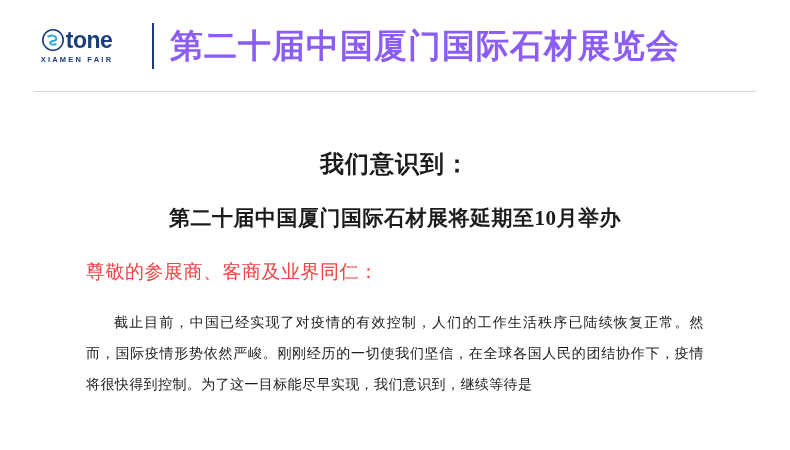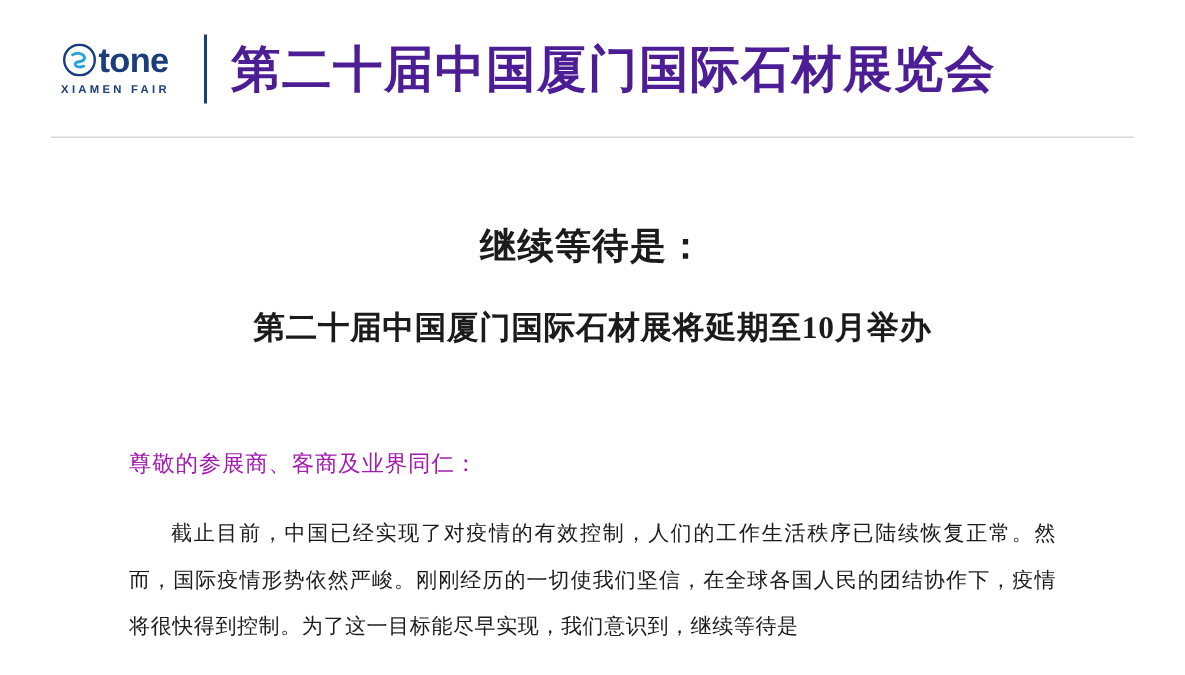"tone" .logo { margin-right: 6px -> 22px }
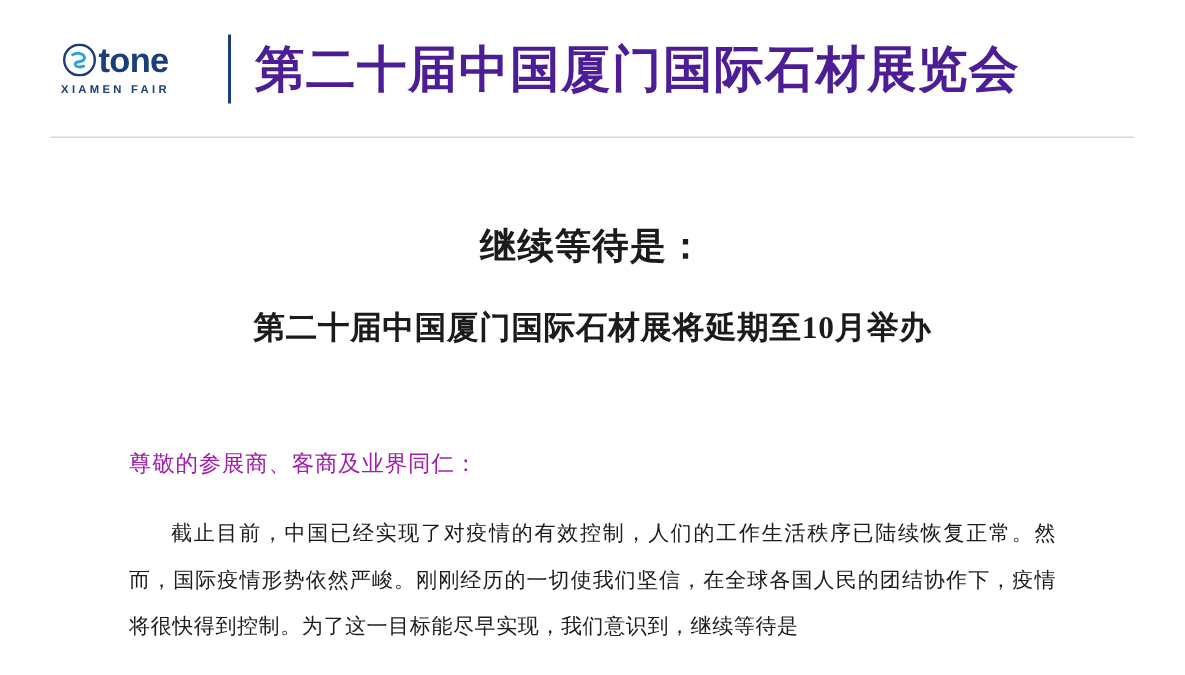"第二十届中国厦门国际石材展览会" .header-title { color: #4c1d95 -> #8b5cf6 }
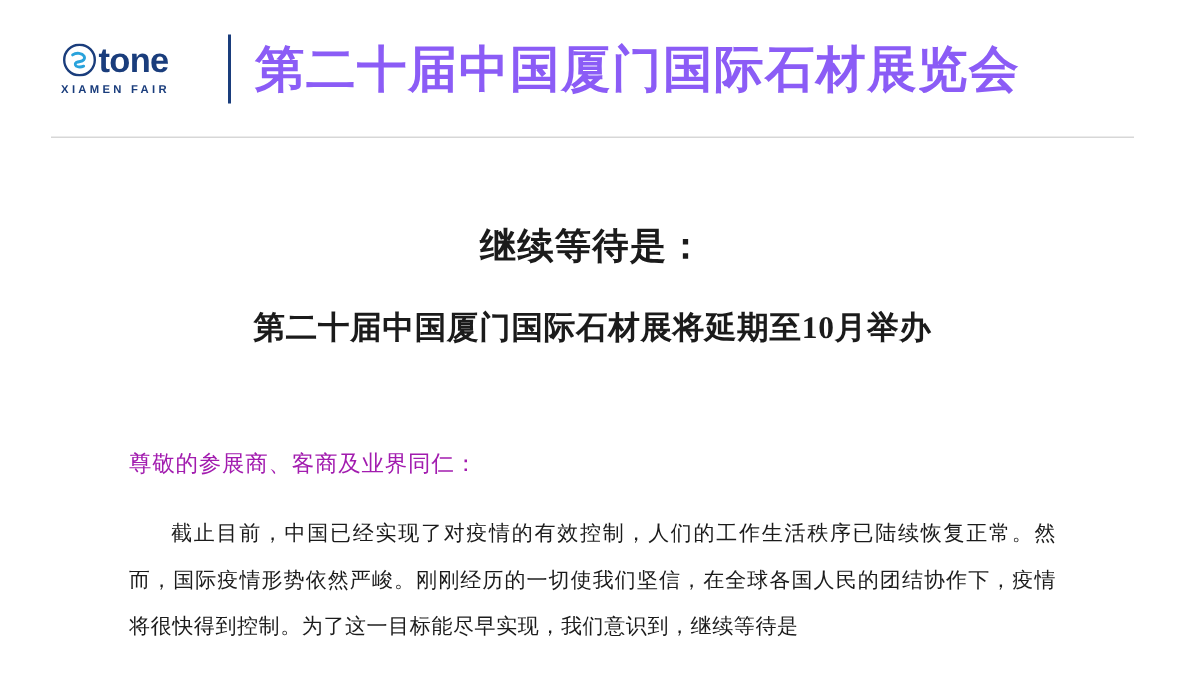"继续等待是：" div.notice-title { text: 继续等待是 -> 我们意识到 }
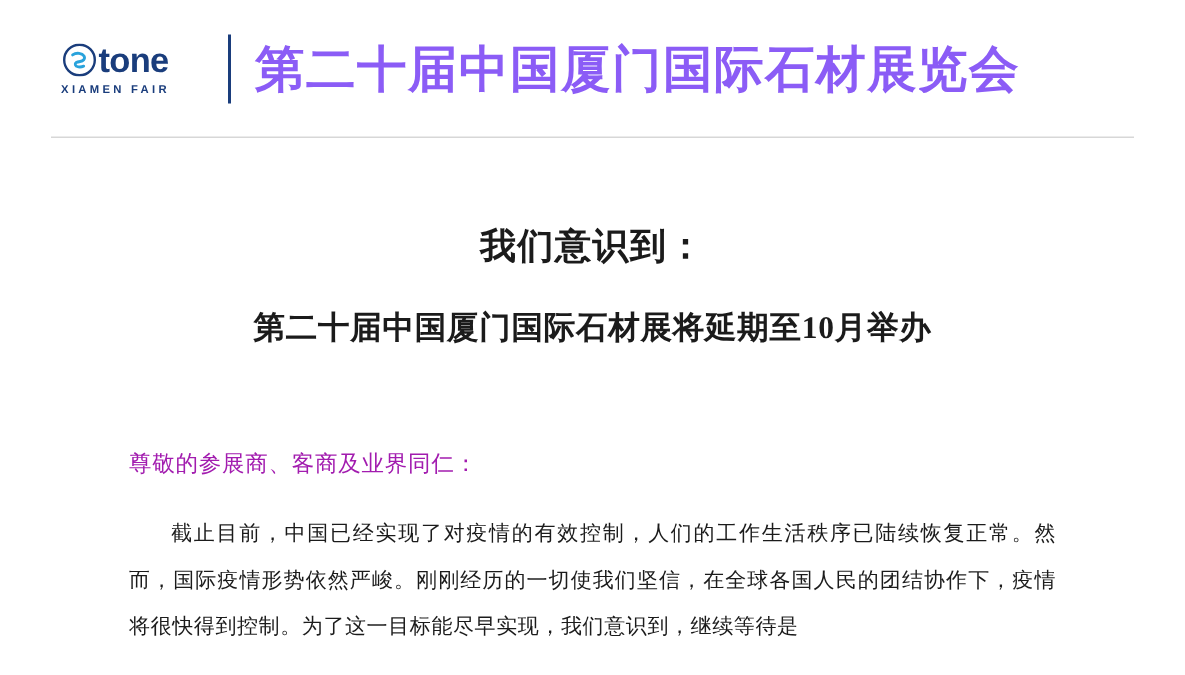"尊敬的参展商、客商及业界同仁：" .salutation { color: #a21caf -> #ef4444; font-size: 15px -> 19px; margin-top: 68px -> 27px }
